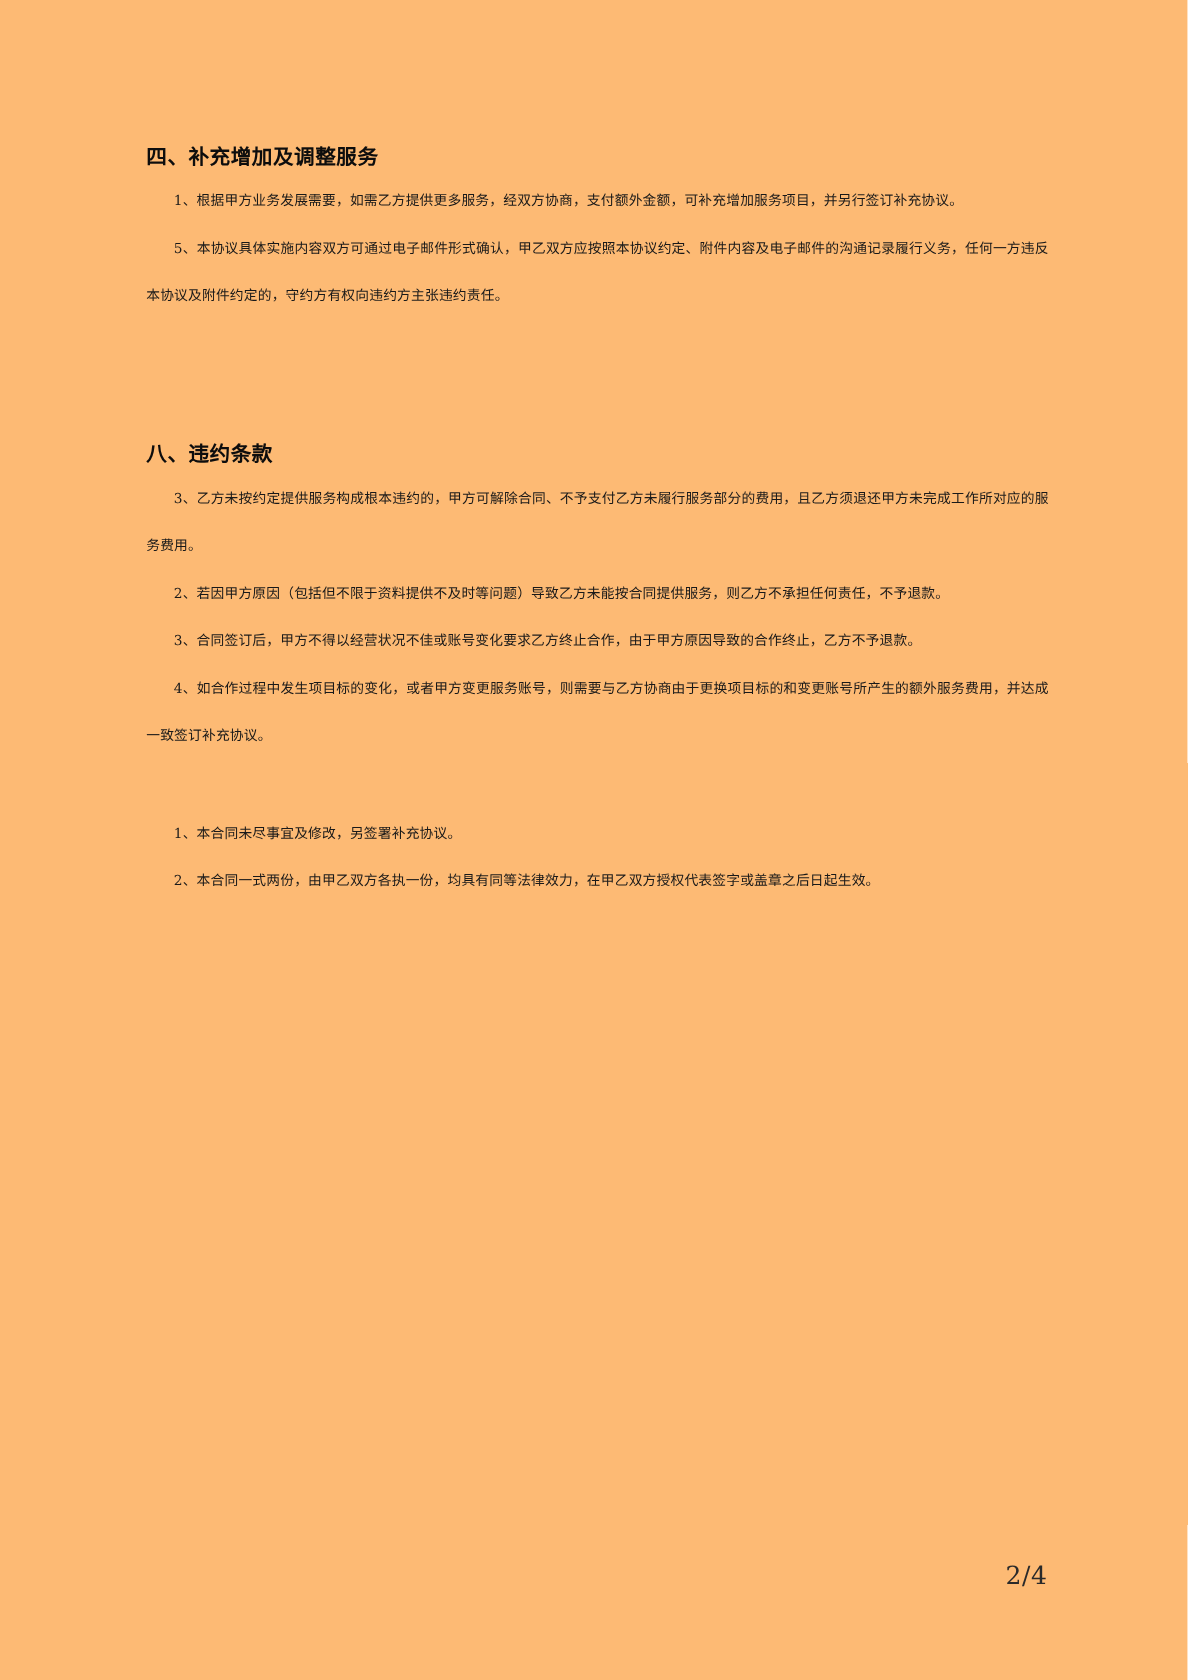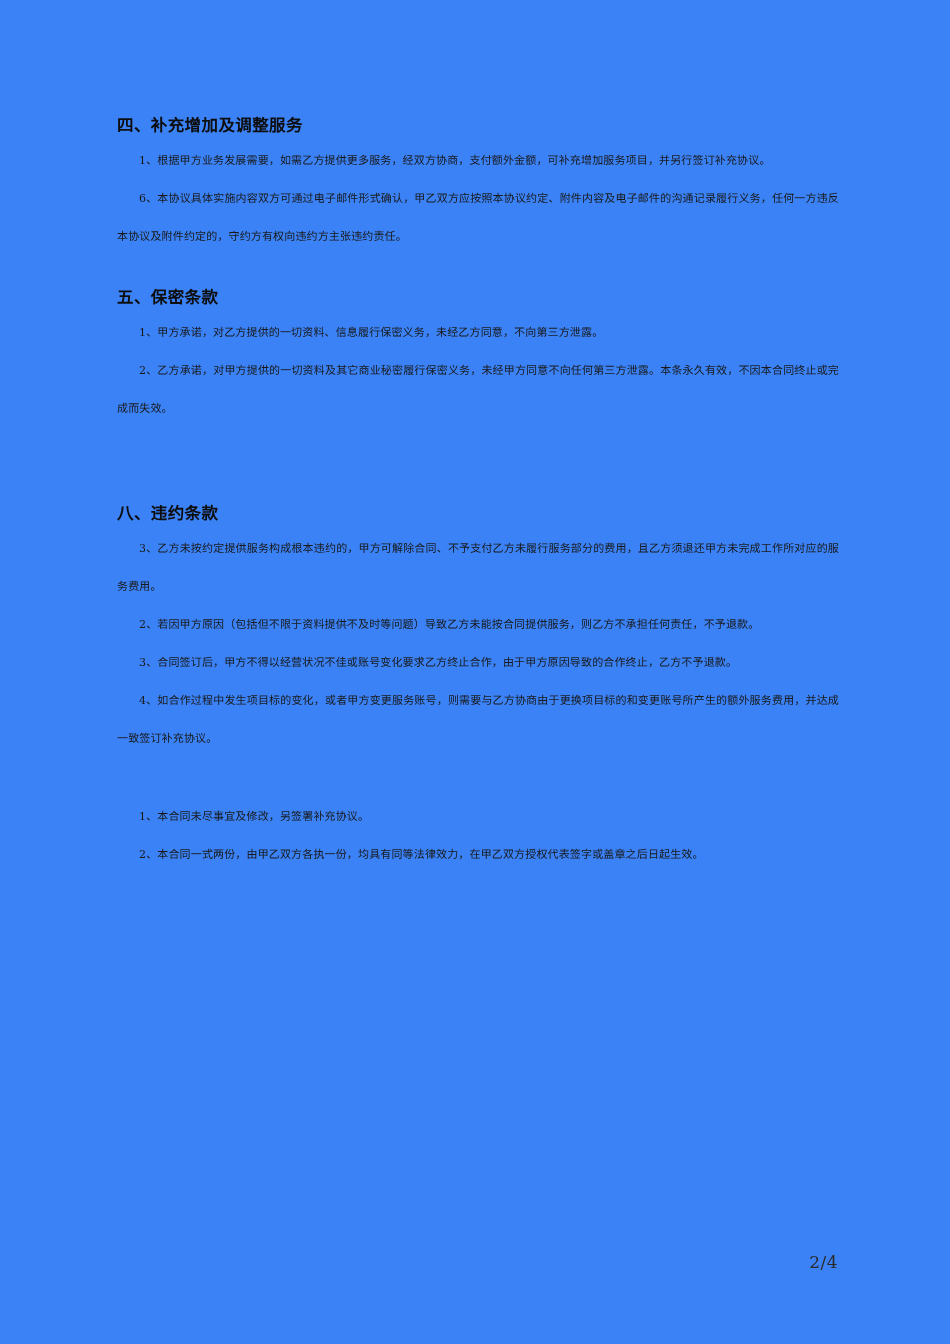"四、补充增加及调整服务" .page { background: #3b82f6 -> #fdba74 }
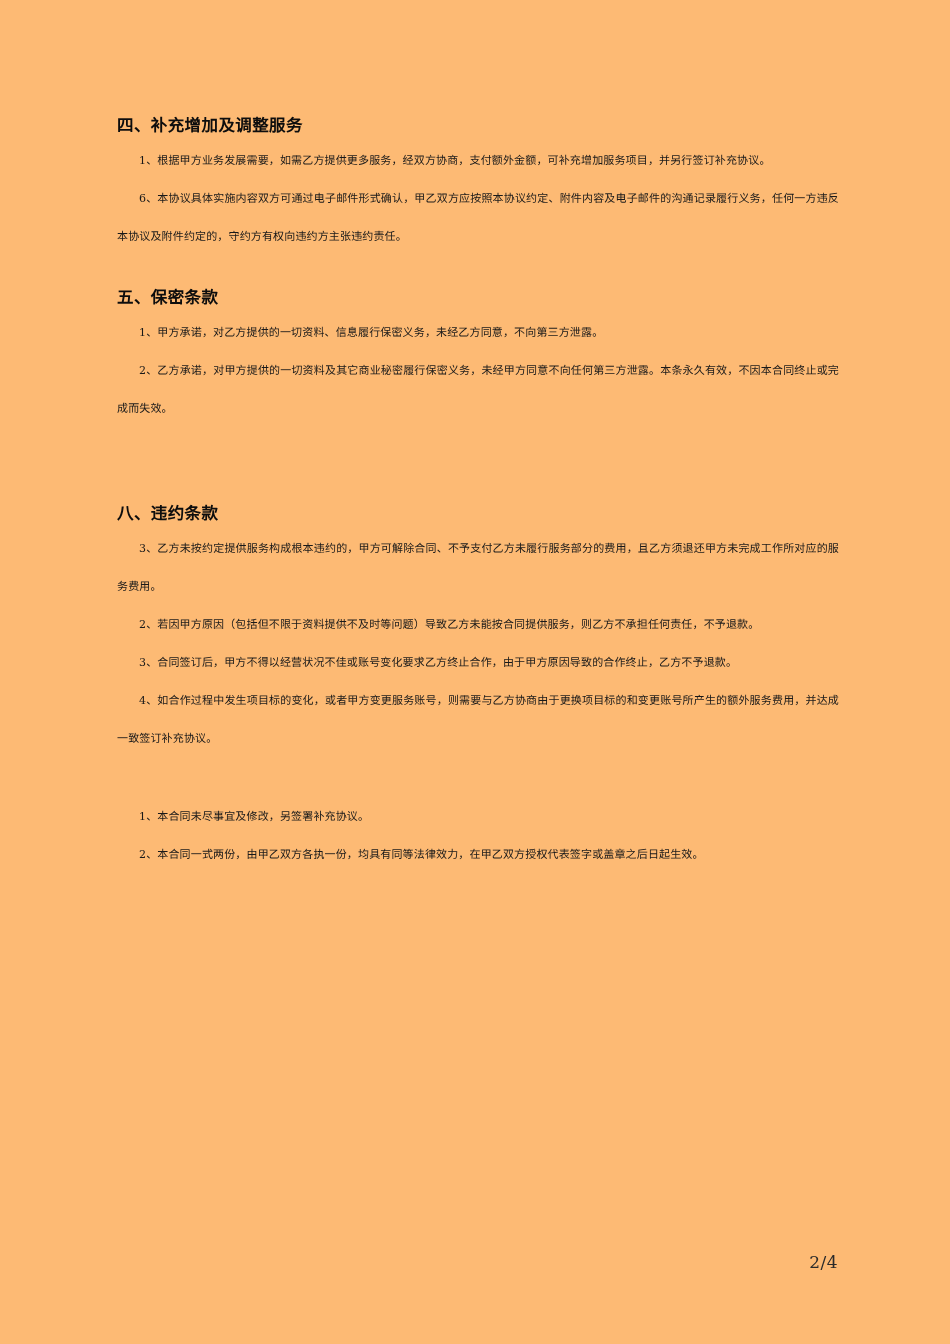"6、本协议具体实施内容双方可通过电子邮件形式确认，甲乙双方应按照本协议约定、附件" p.para { text: 6 -> 5 }
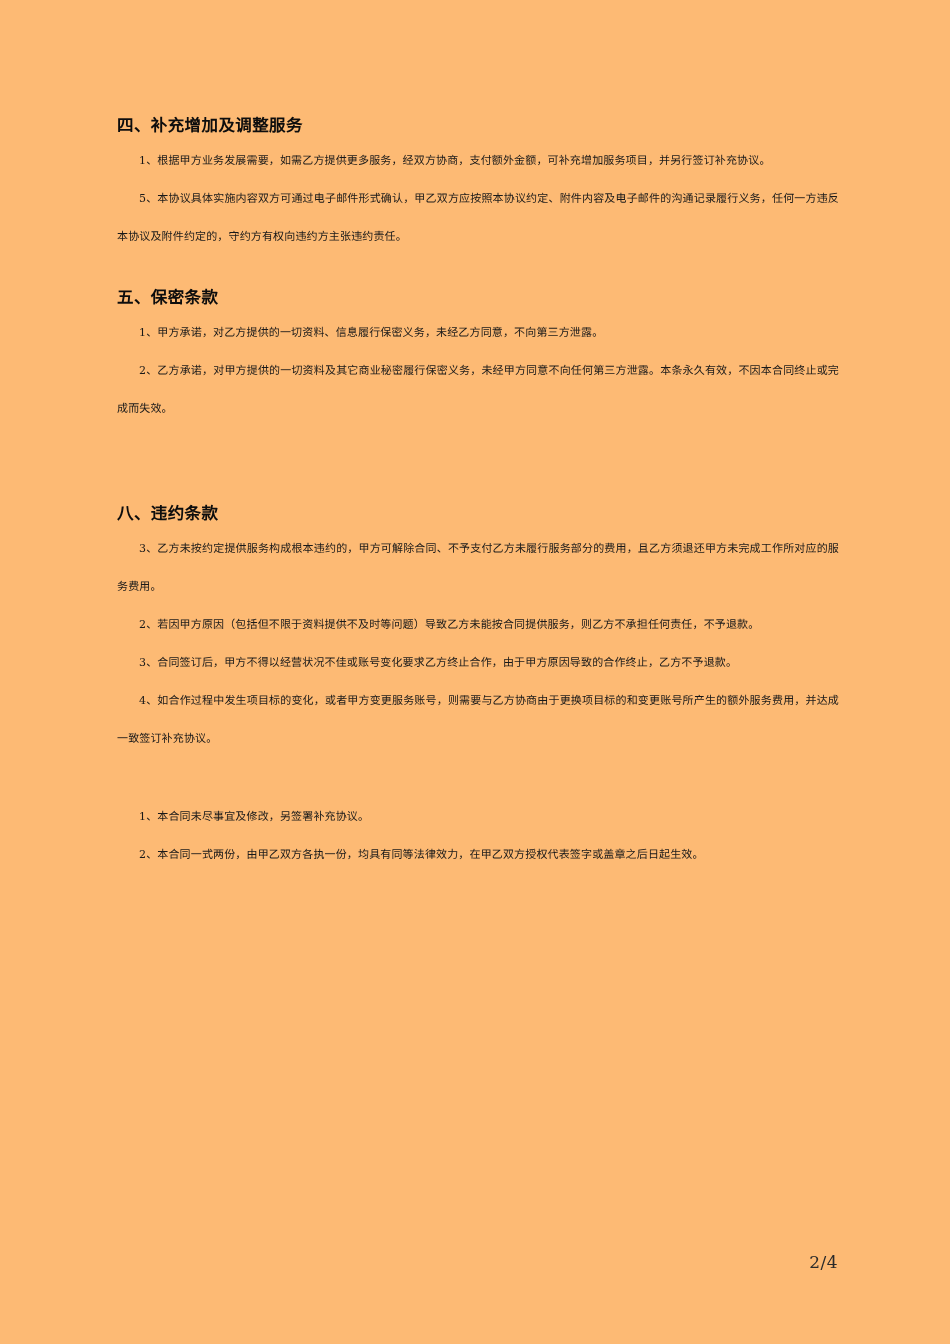"五、保密条款" div.section { html: <div> <h2>五、保密条款</h2> <p>1、甲方承诺，对乙方提供的一切资料、信息履行保密义务，未经乙方同意，不向第三方泄露。</p> <p>2、乙方承诺，对甲方提供的一切资料及其它商业秘密履行保密义务，未经甲方同意不向任何第三方泄露。本条永久有效，不因本合同终止或完成而失效。</p> </div> -> none }
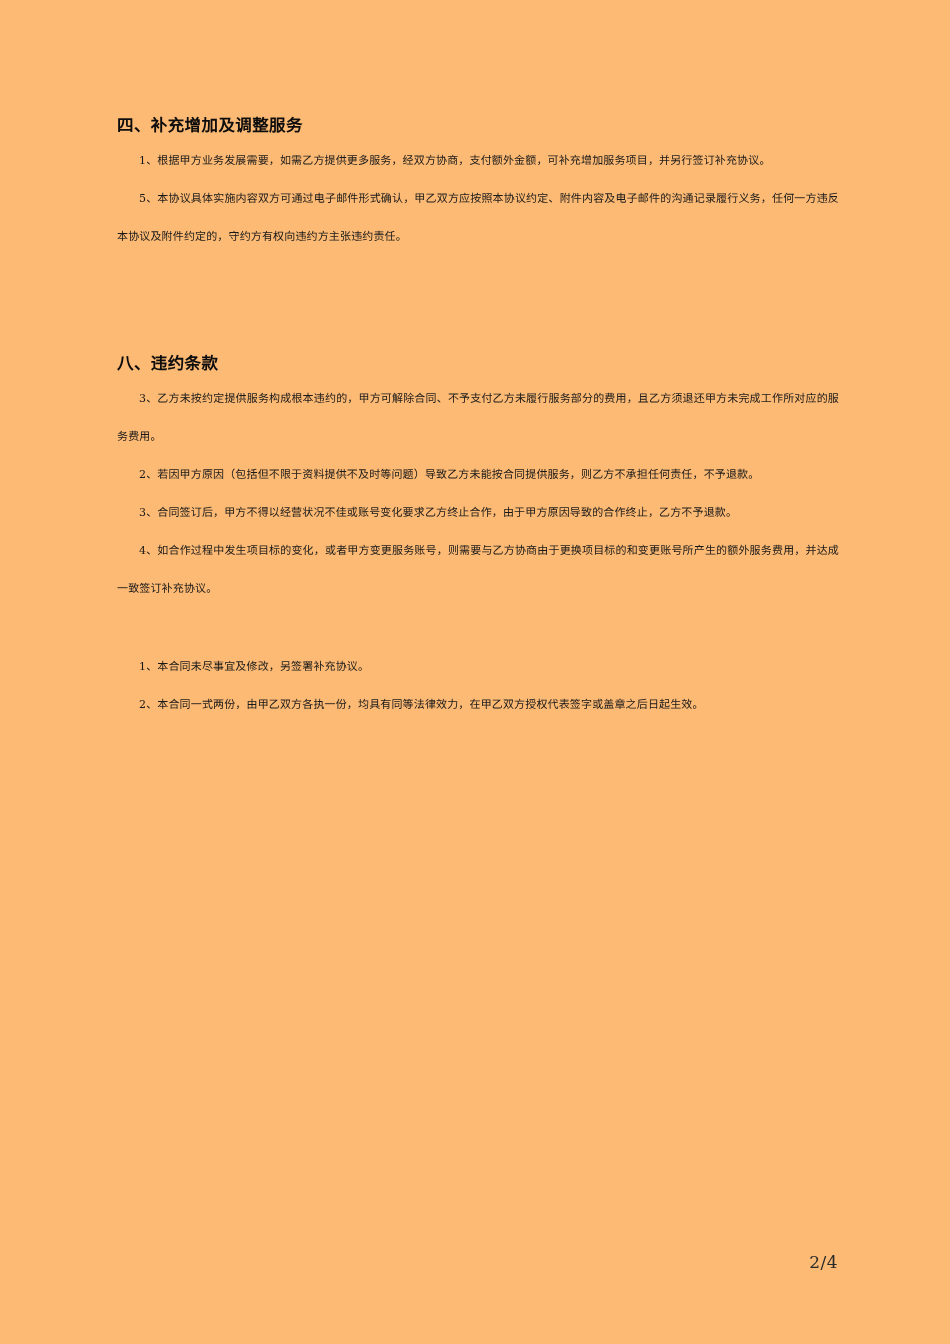"2/4" .footer { font-size: 17px -> 20px }
